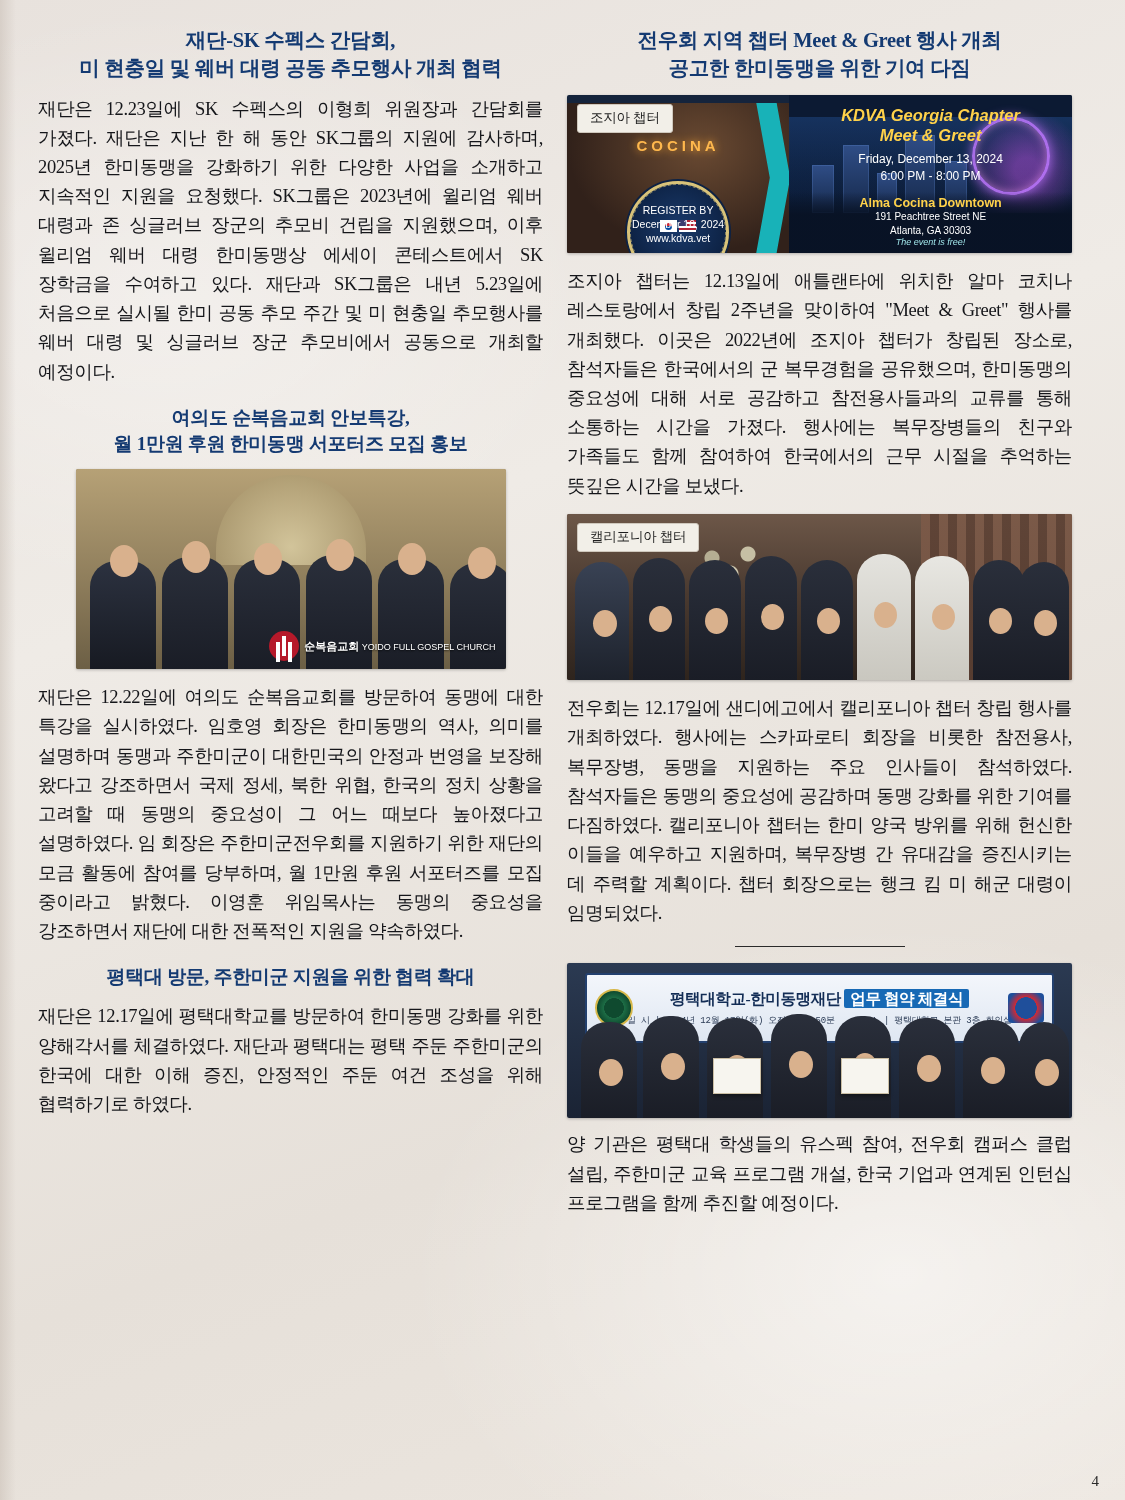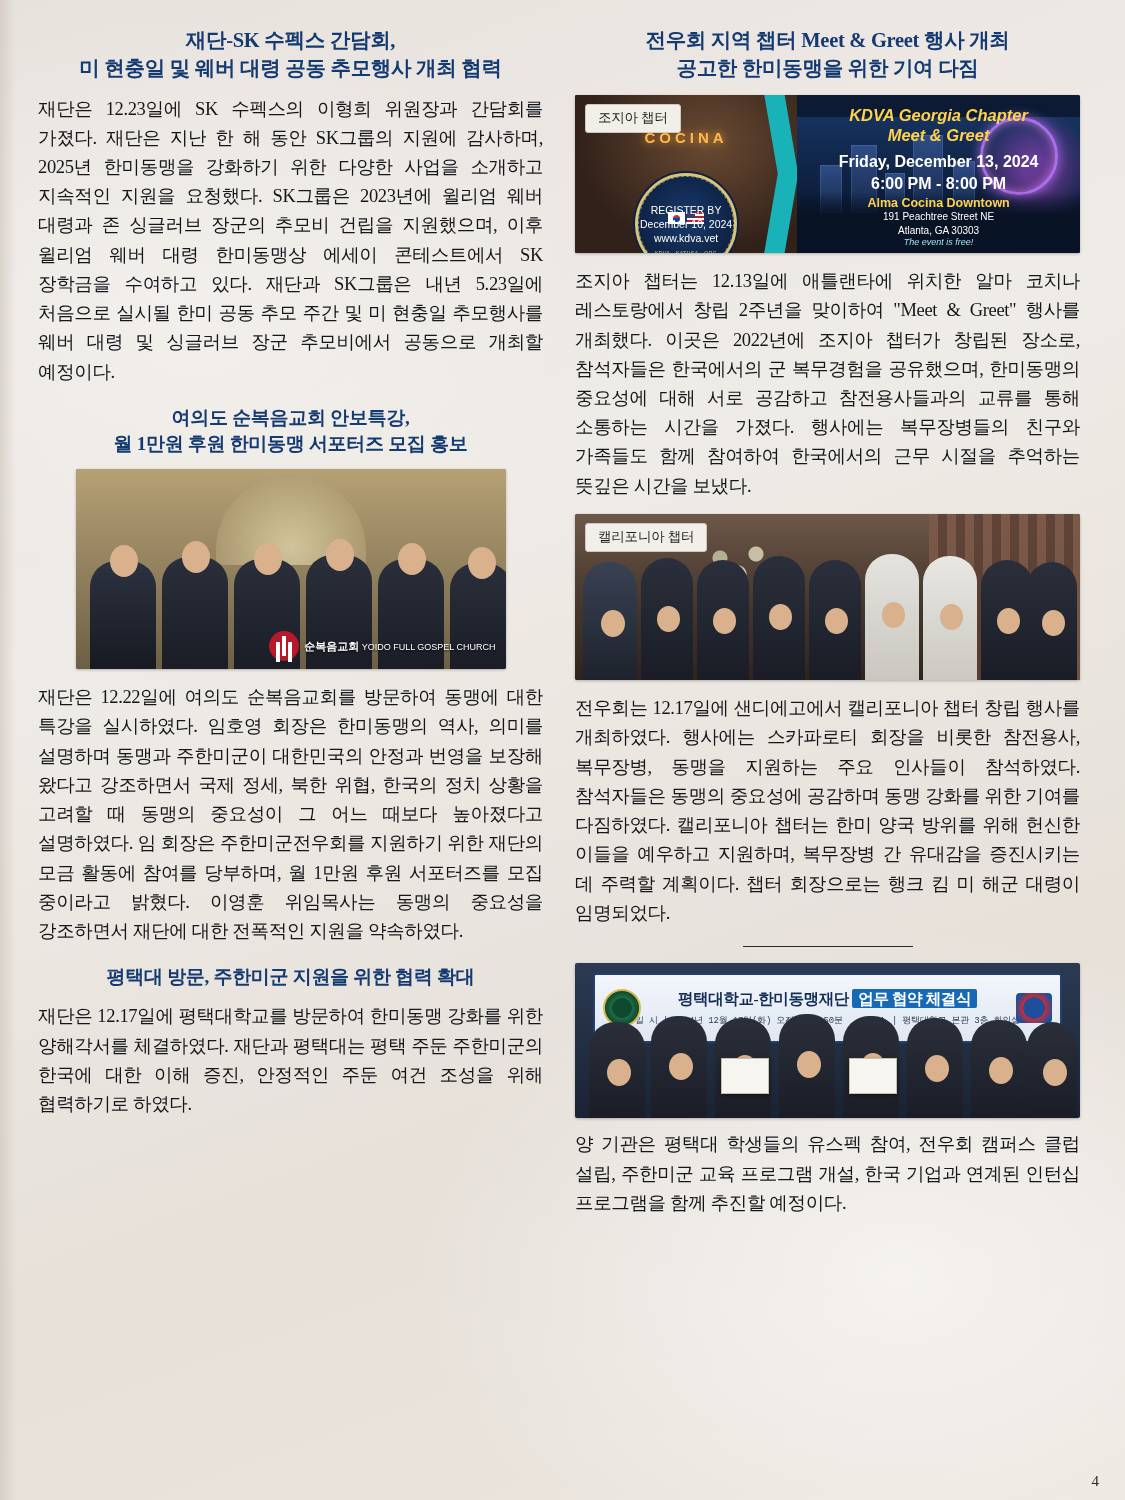"재단-SK 수펙스 간담회," .columns { gap: 32px -> 24px }
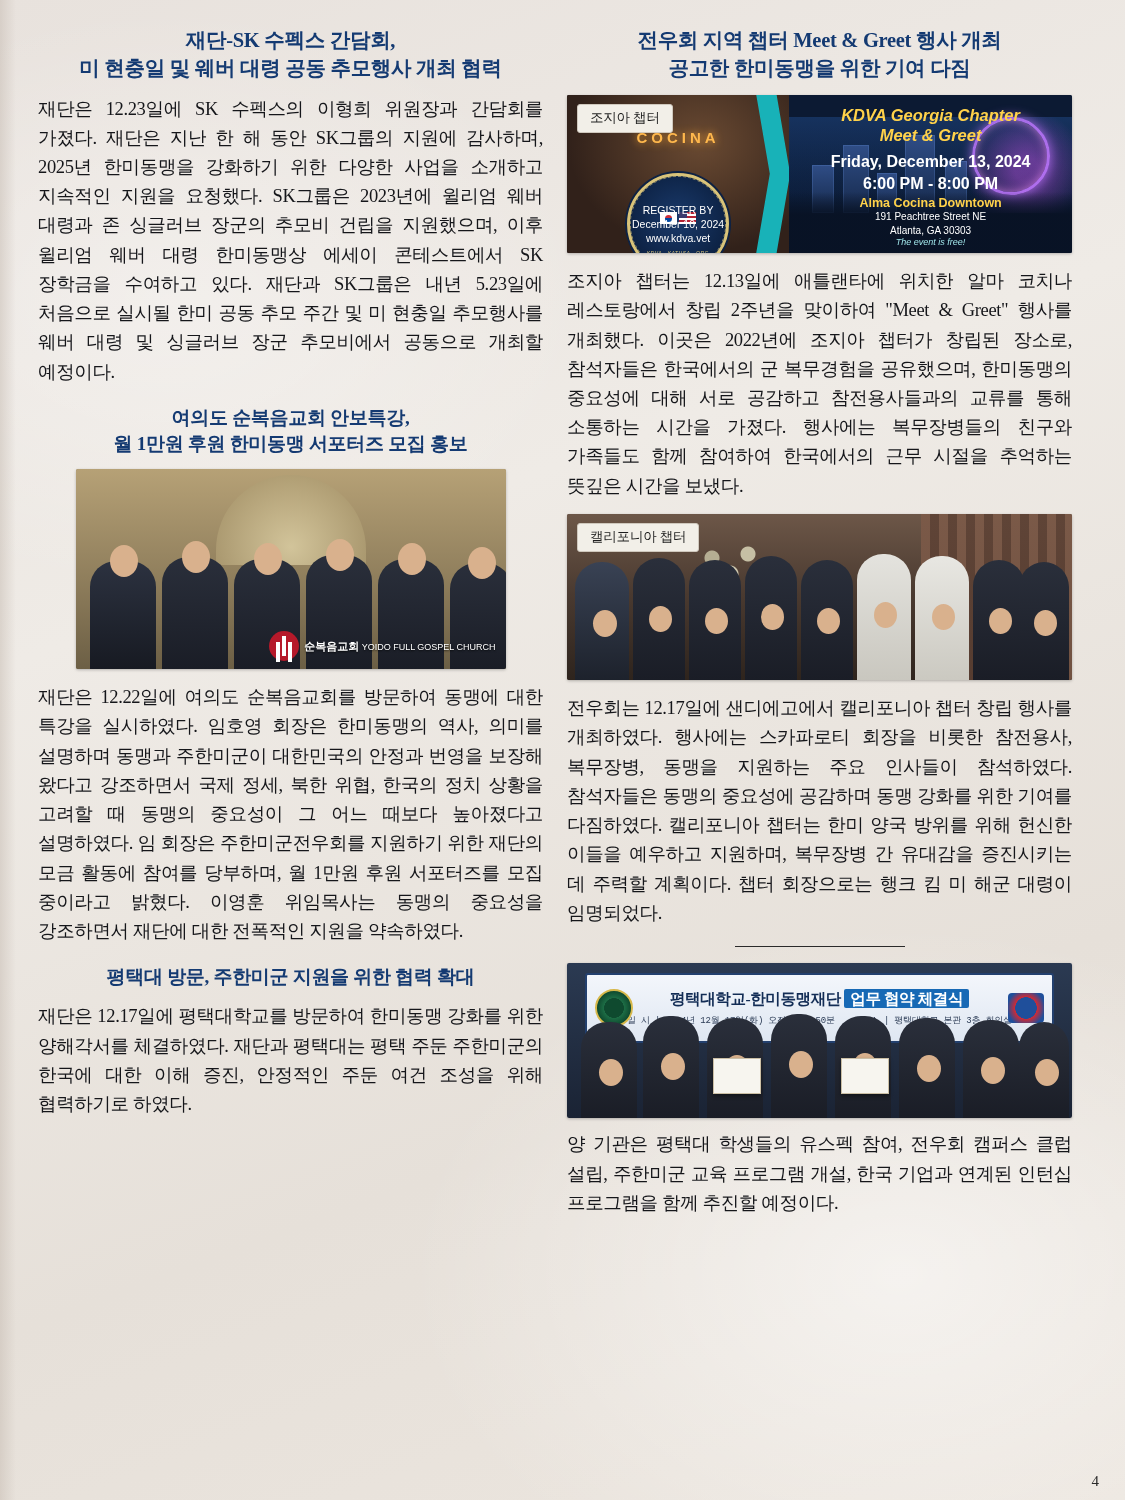"COCINA" .g-left { margin-top: none -> 8px }
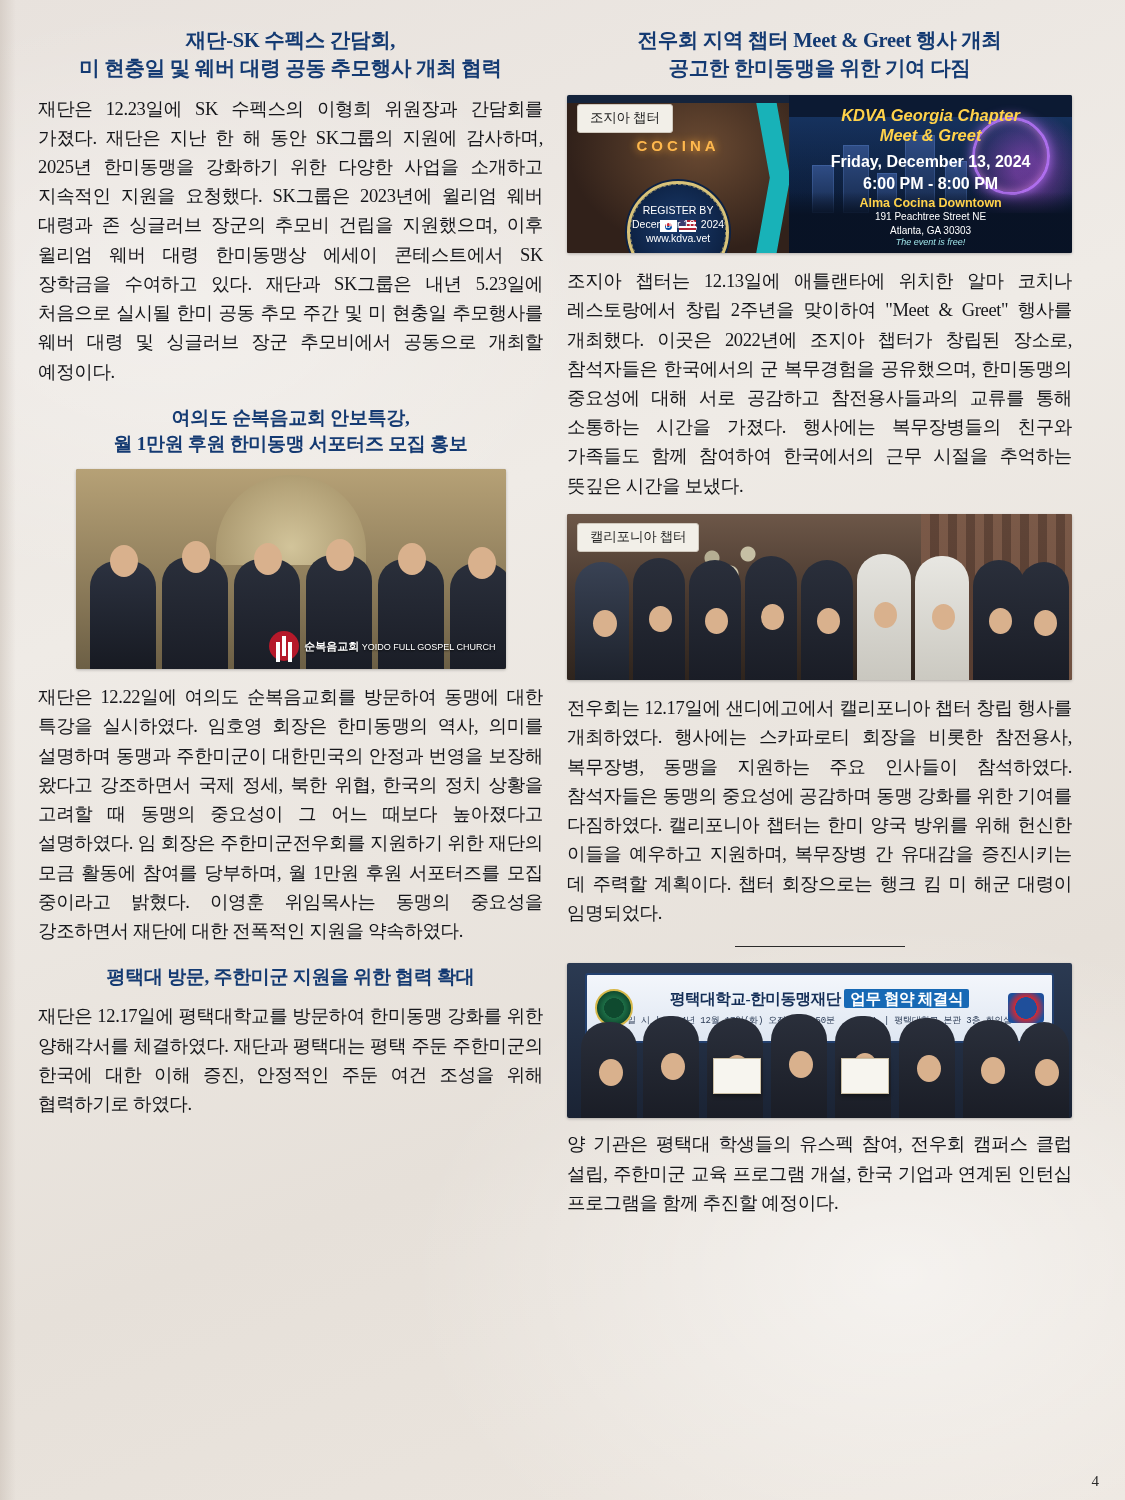"Friday, December 13, 2024" .g-title .l2 { font-size: 16px -> 12px; font-weight: bold -> normal }
